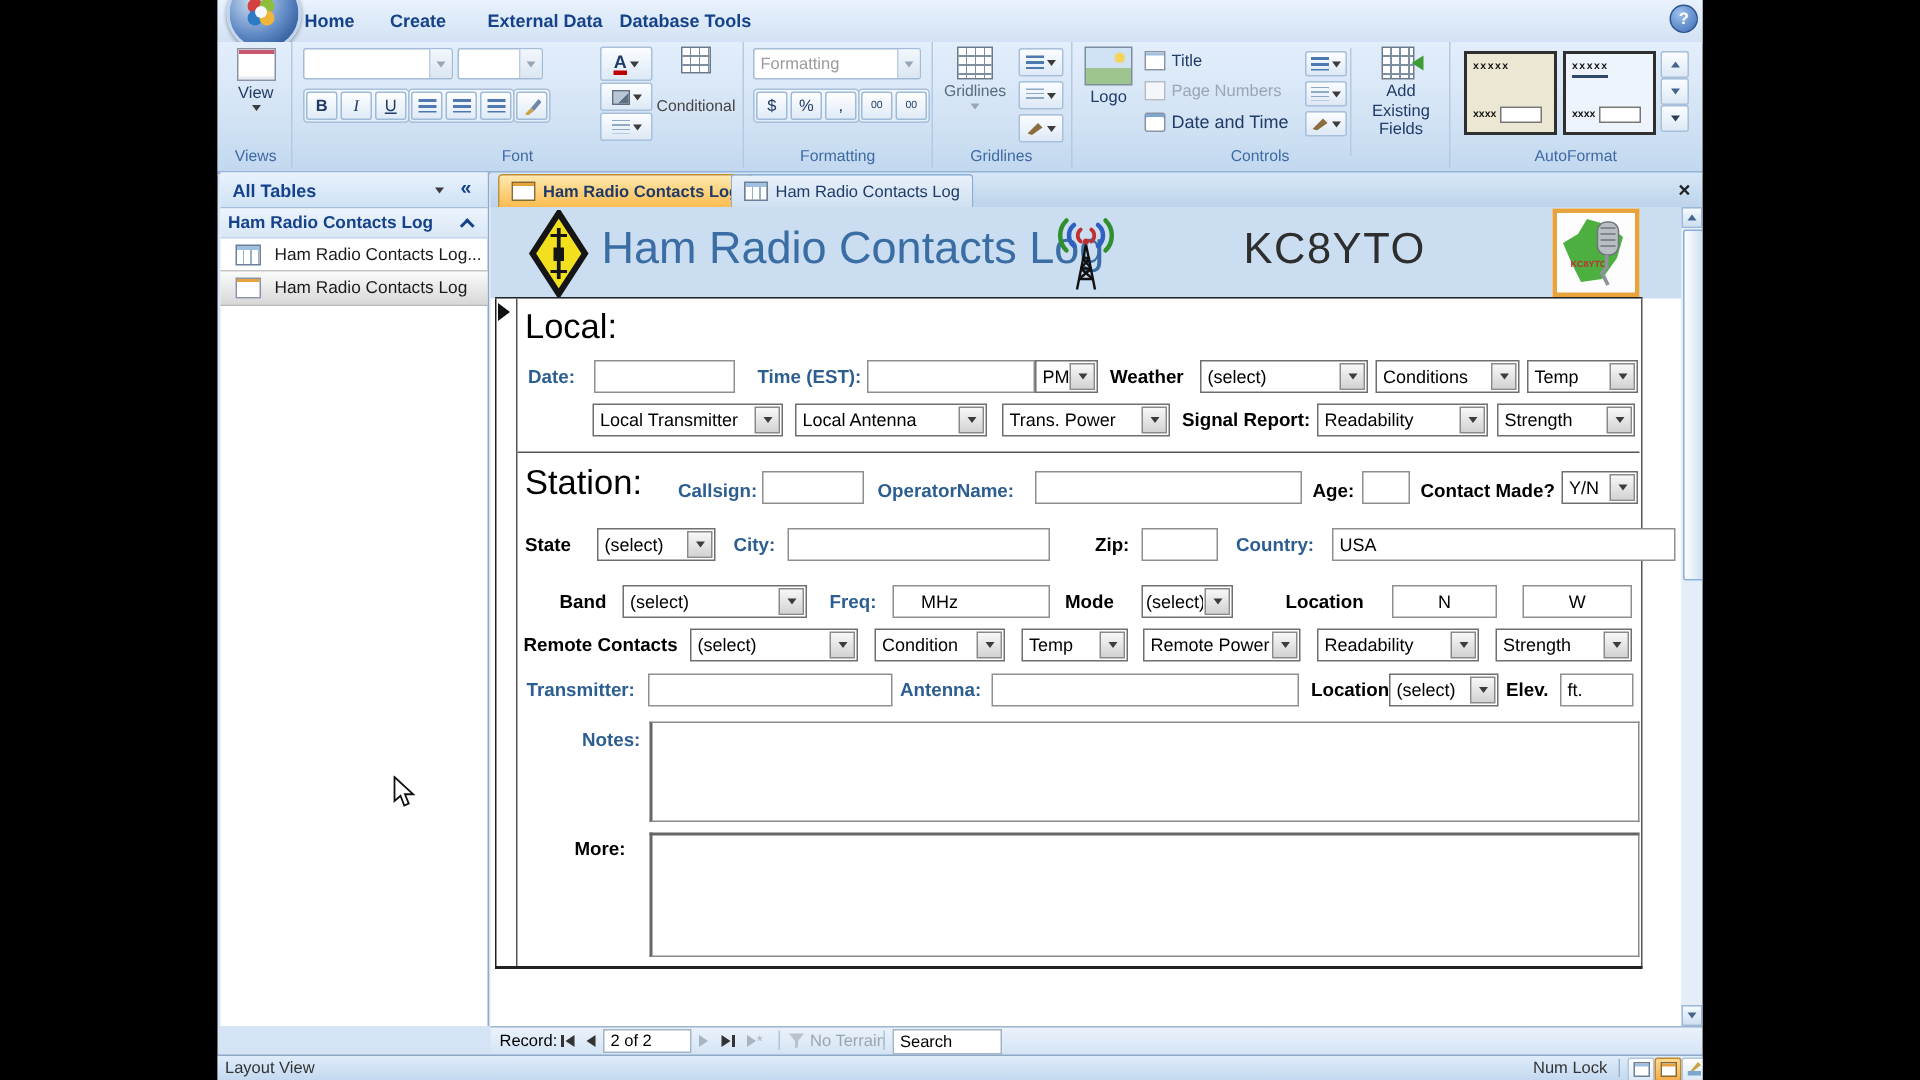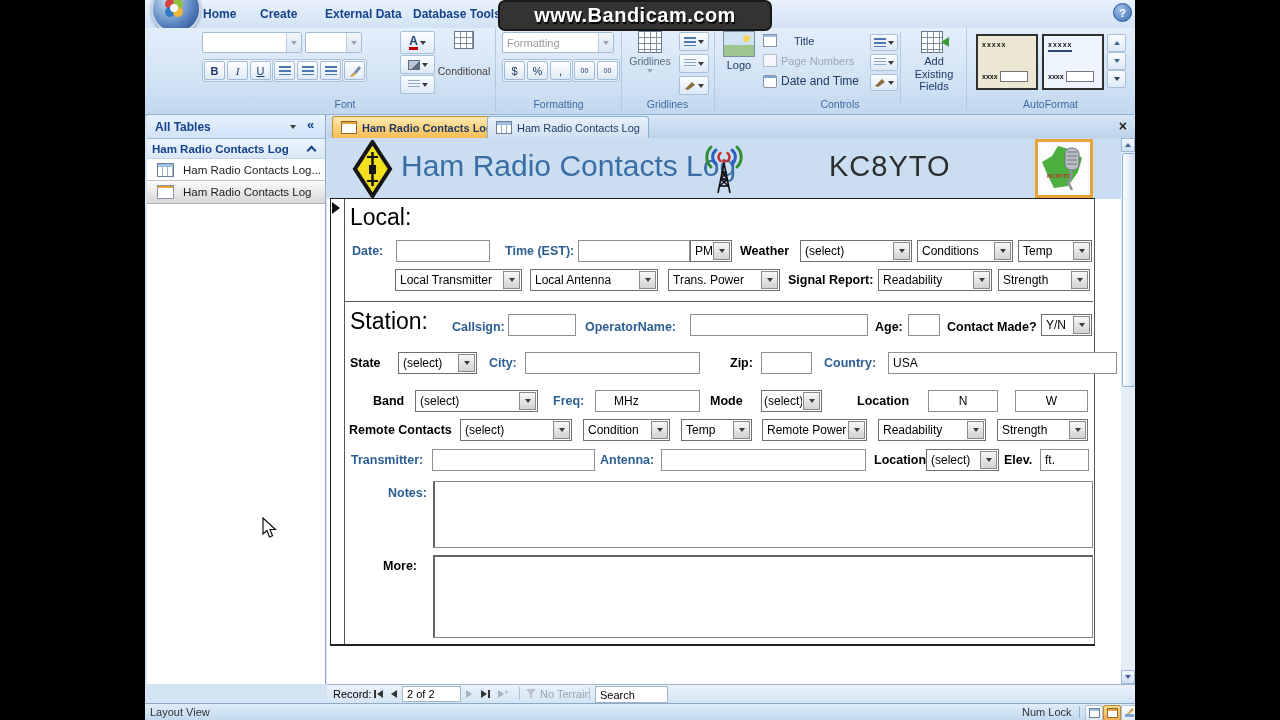"www.Bandicam.com" div { html: <div> <span>www.Bandicam.com</span> </div> -> none }
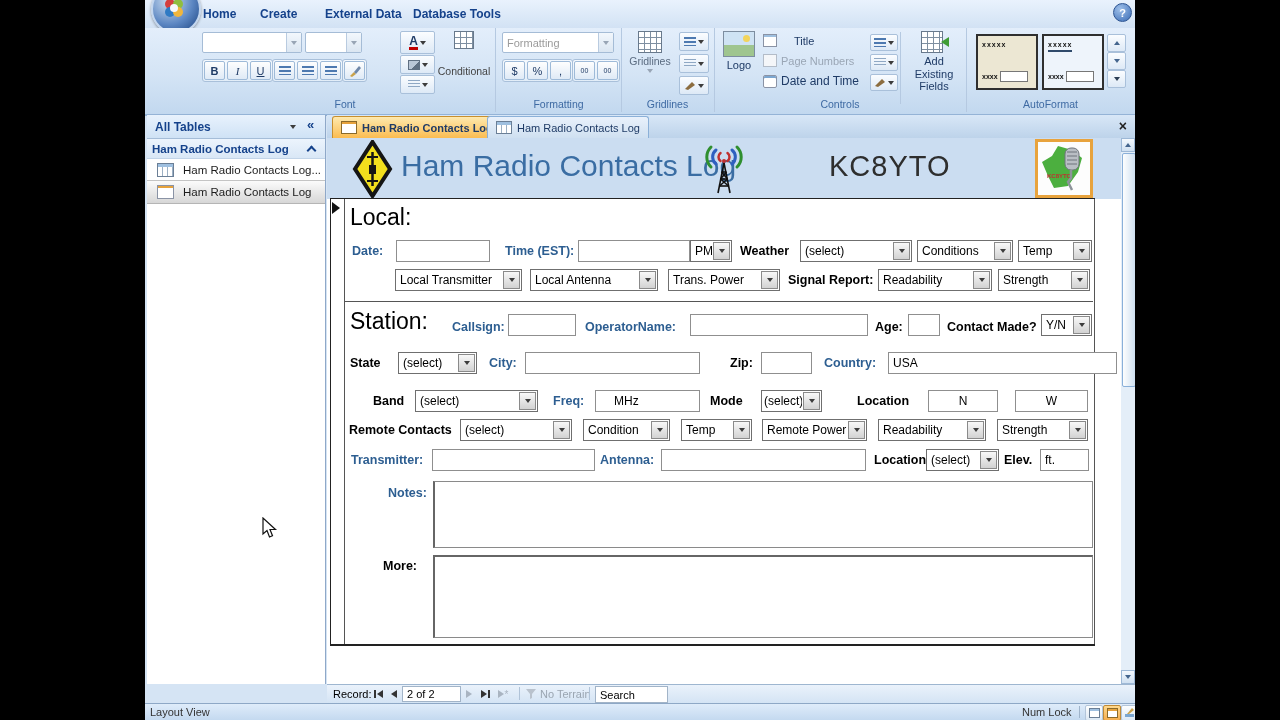"Title" div { gap: 17px -> 4px }
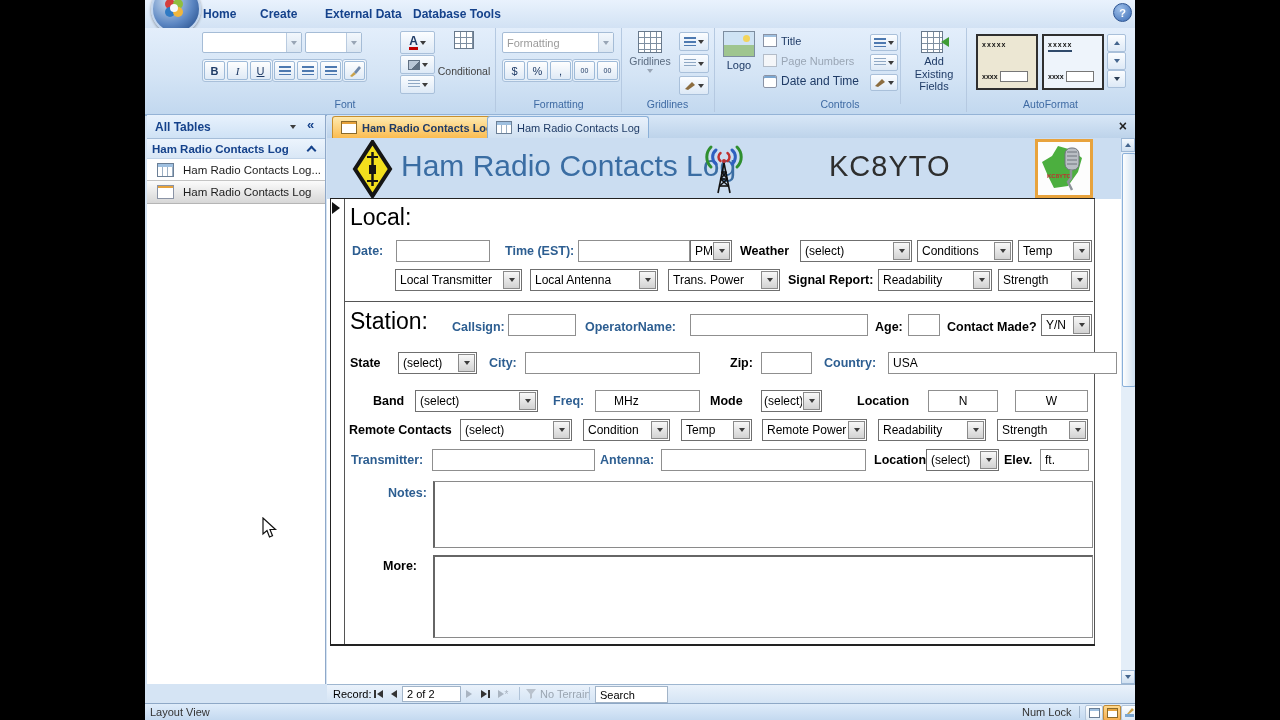"View" div.rgroup { html: none -> <div> <div> <span></span> <span>View</span> <span></span> </div> <div>Views</div> </div> }
